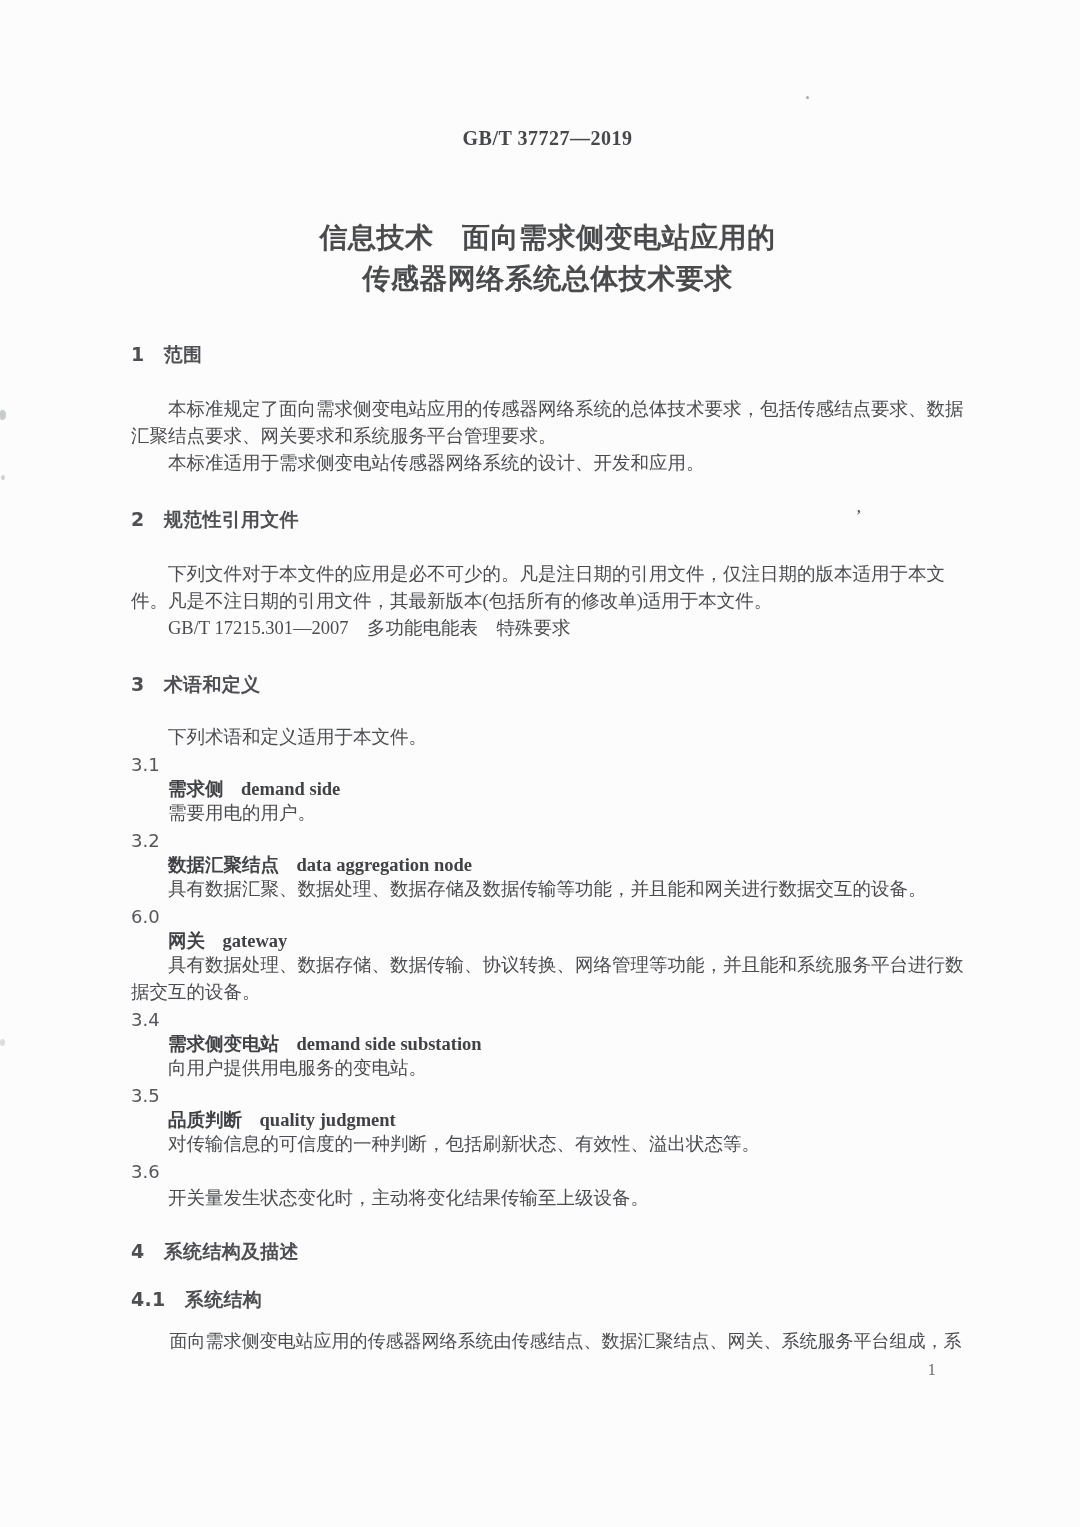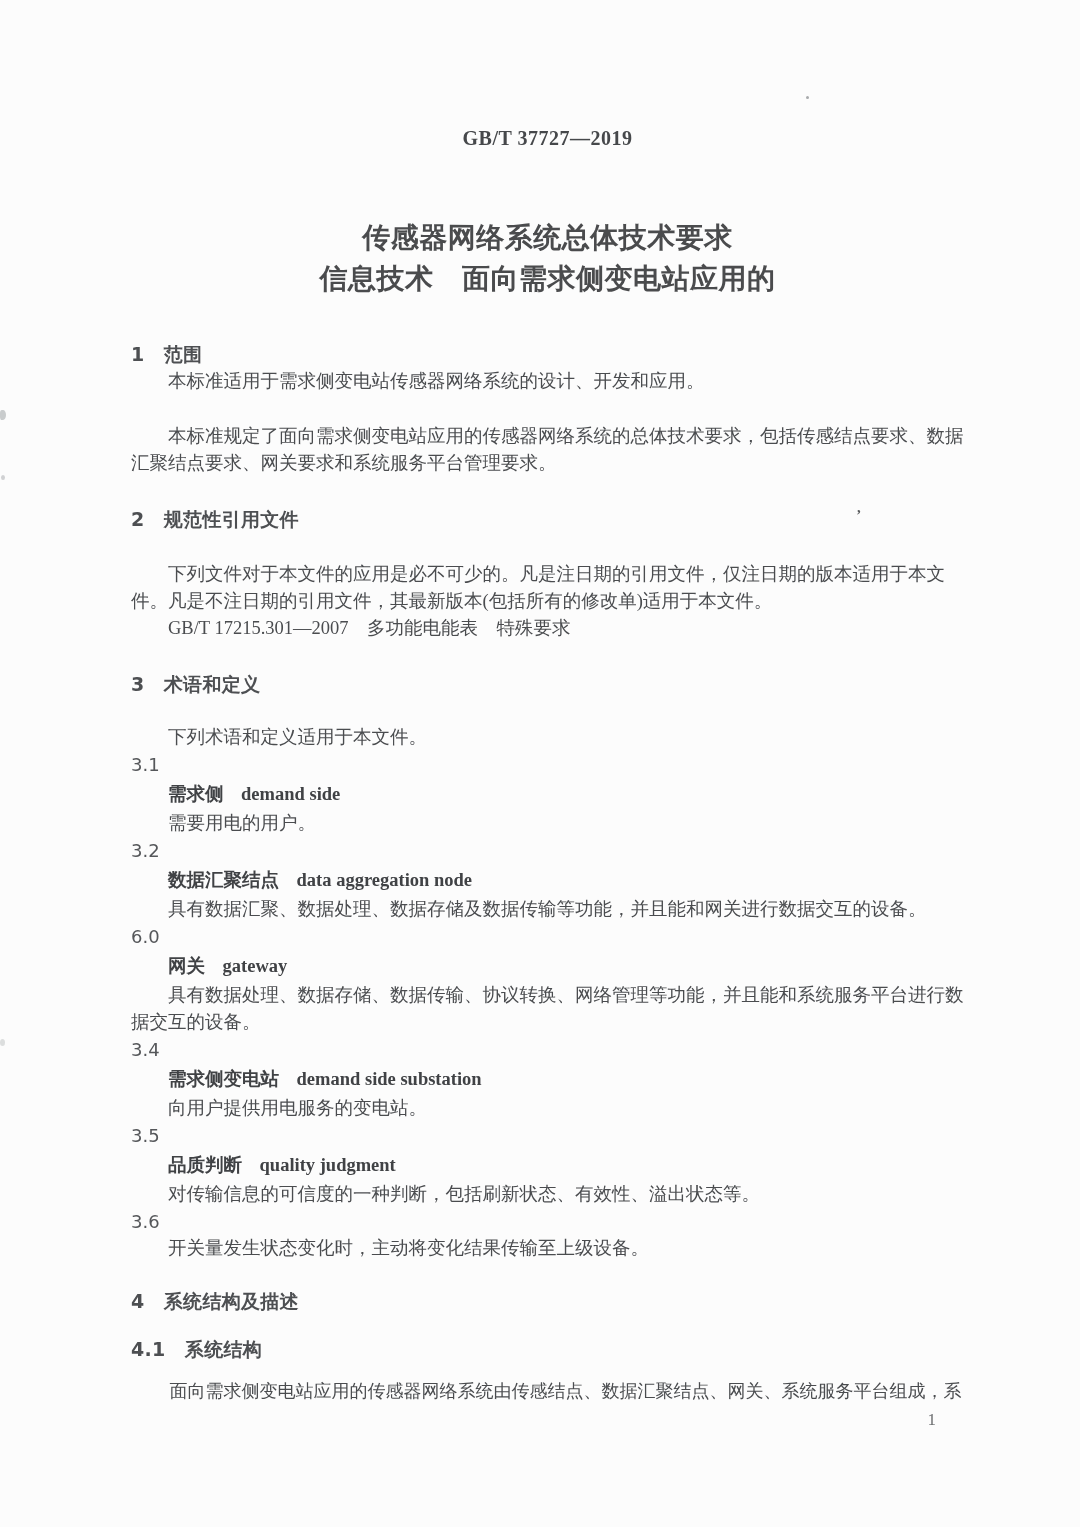"传感器网络系统总体技术要求" span.tl { order: before "信息技术 面向需求侧变电站应用的" -> after "信息技术 面向需求侧变电站应用的" }
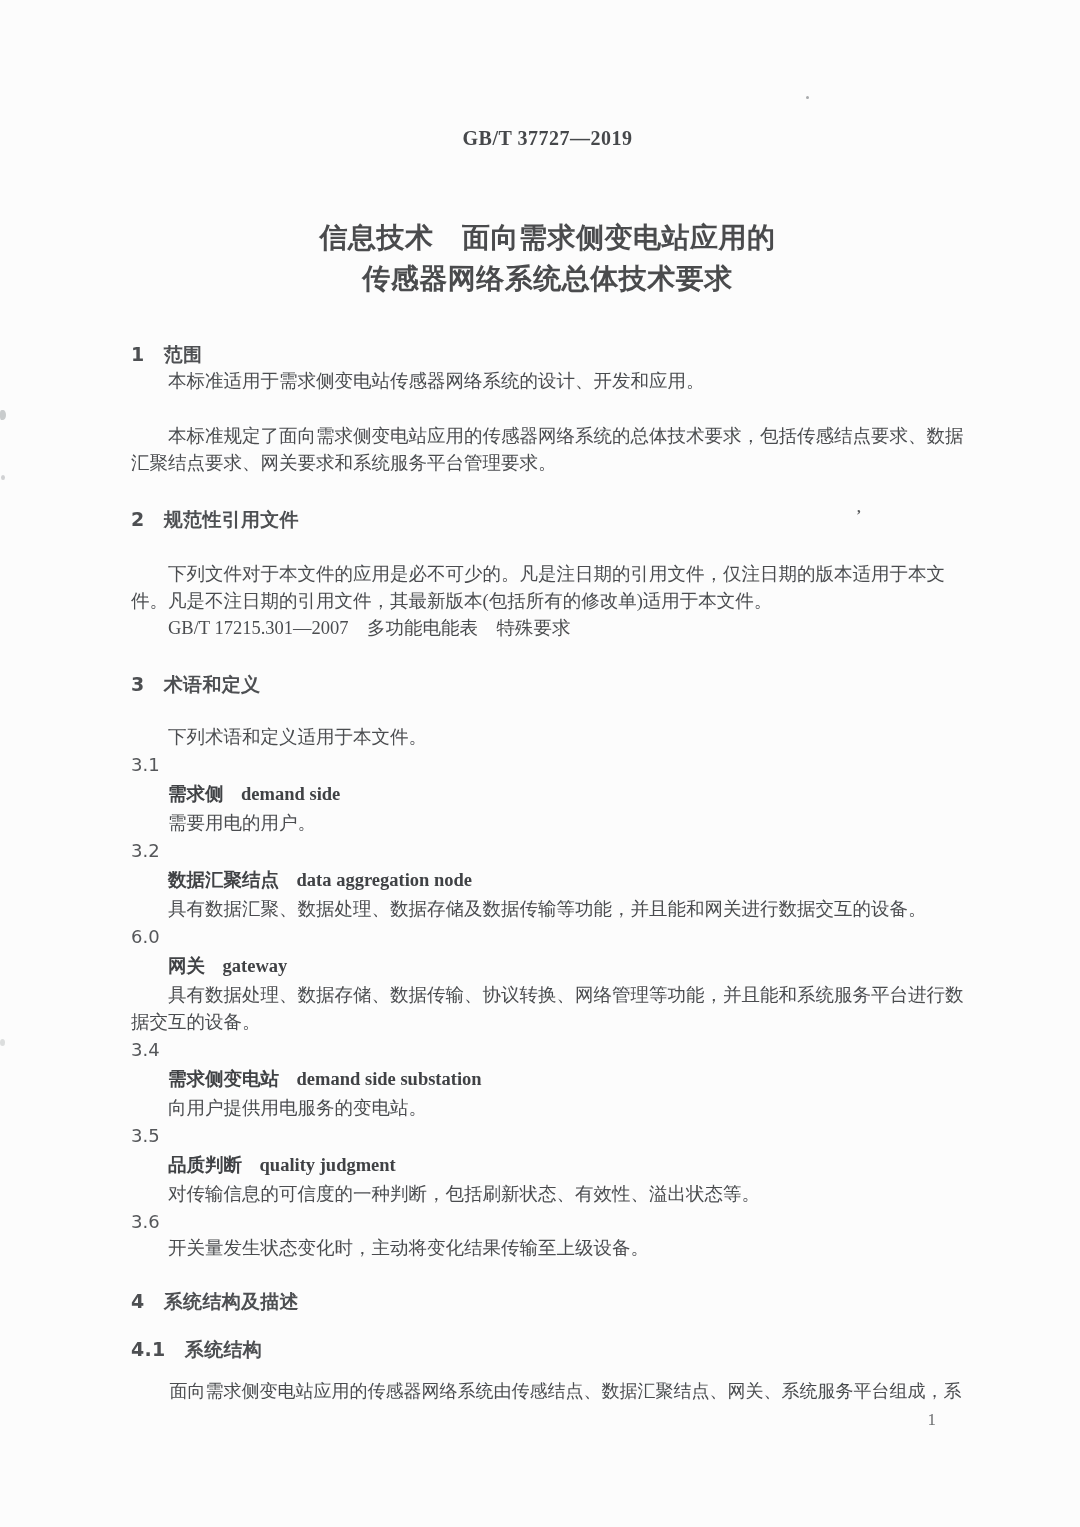"本标准适用于需求侧变电站传感器网络系统的设计、开发和应用。" p.body { order: before "本标准规定了面向需求侧变电站应用的传感器网络系统的总体技术要求，包括传感结点要求" -> after "本标准规定了面向需求侧变电站应用的传感器网络系统的总体技术要求，包括传感结点要求" }
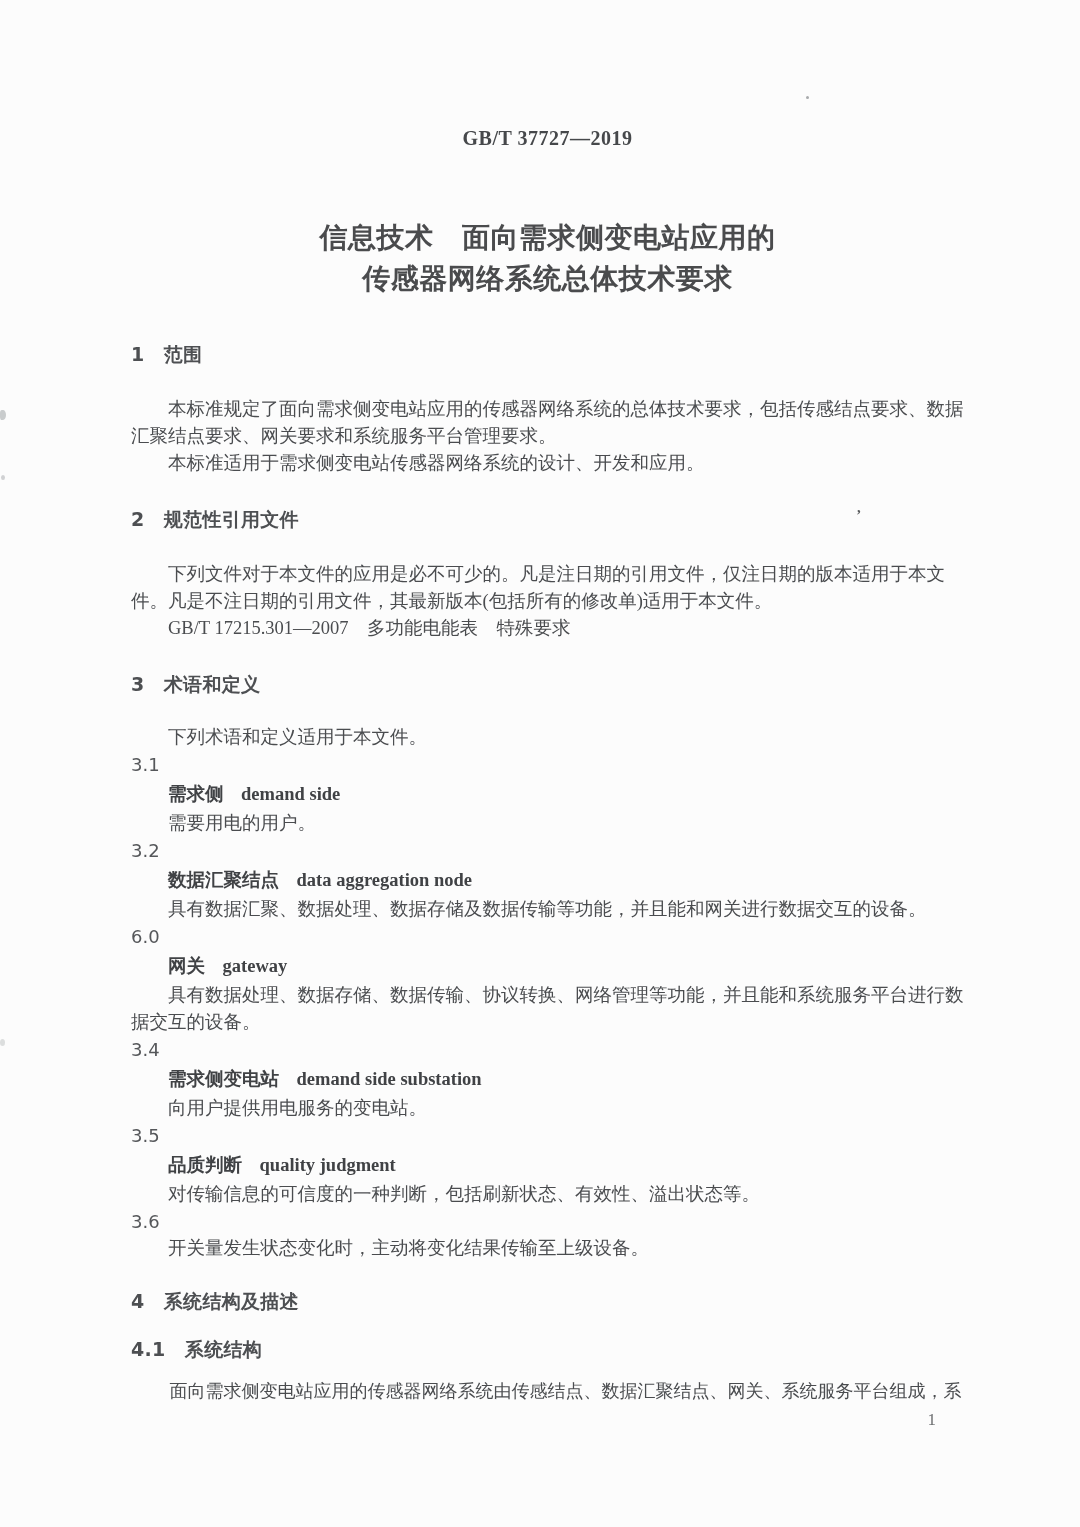"需求侧 demand side" .term-line { line-height: 32px -> 21px }
